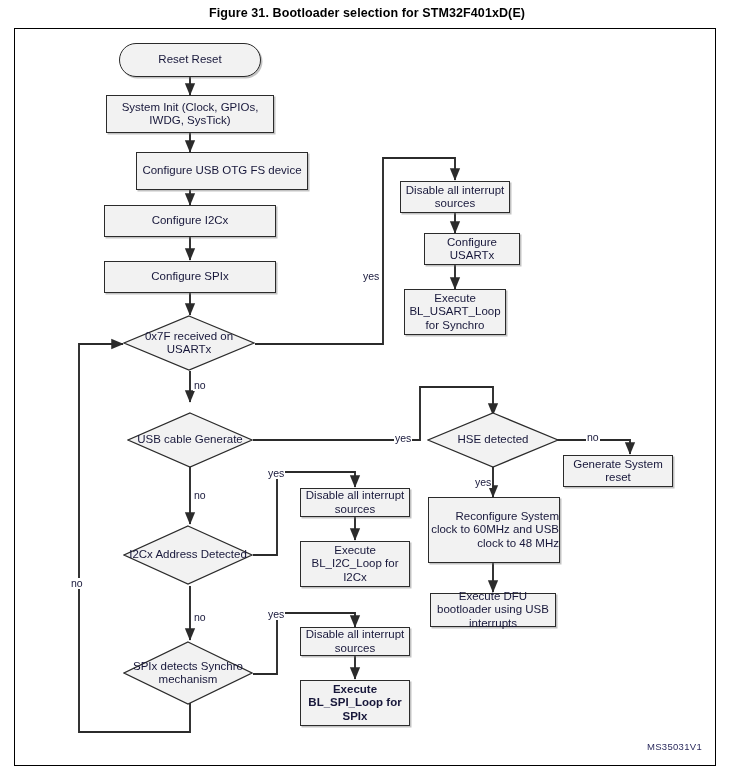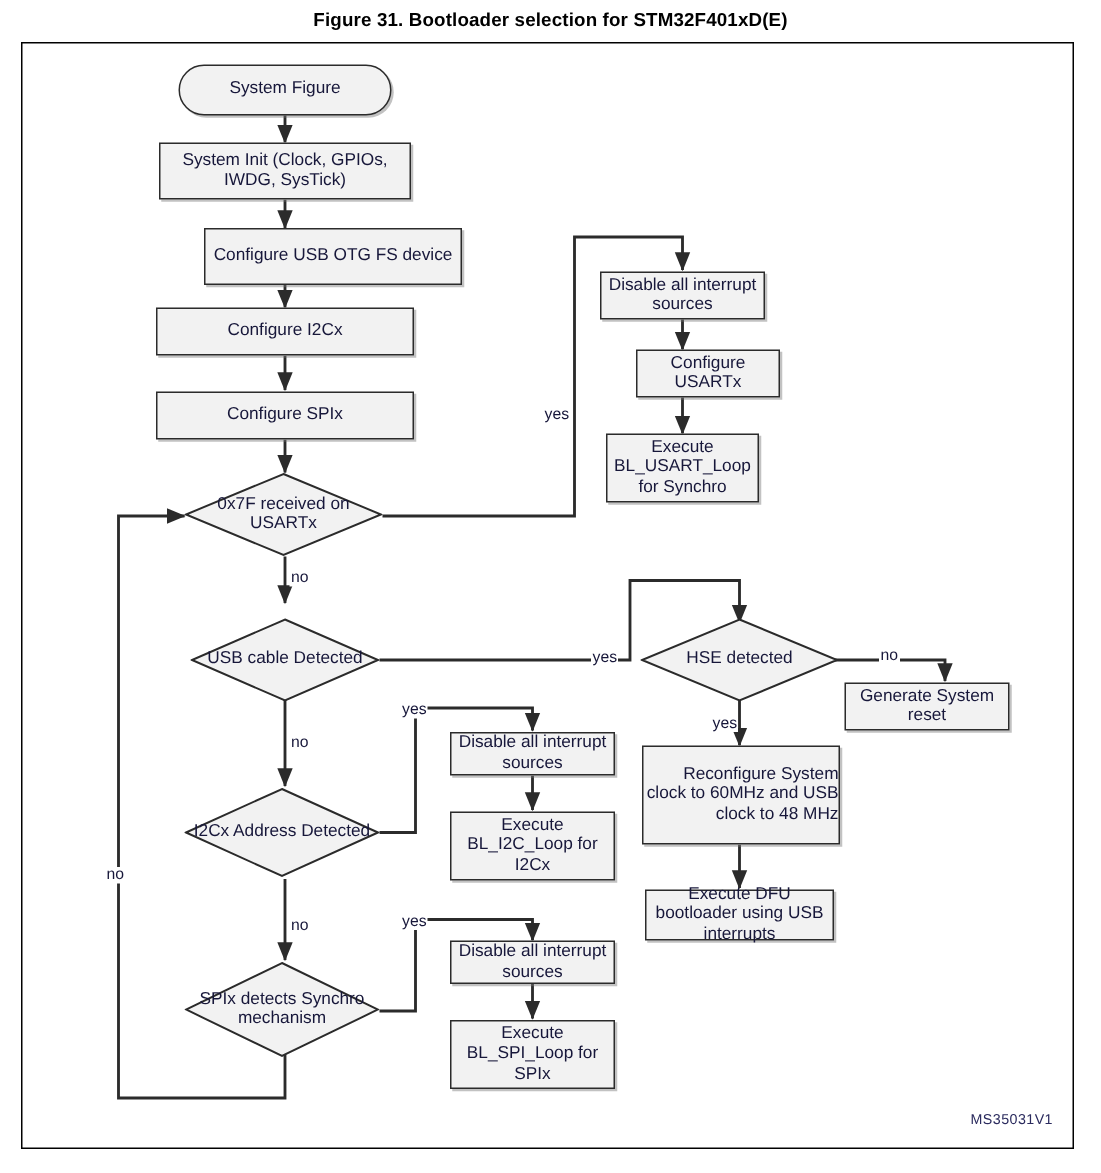"System Figure" span { text: System Figure -> Reset Reset }
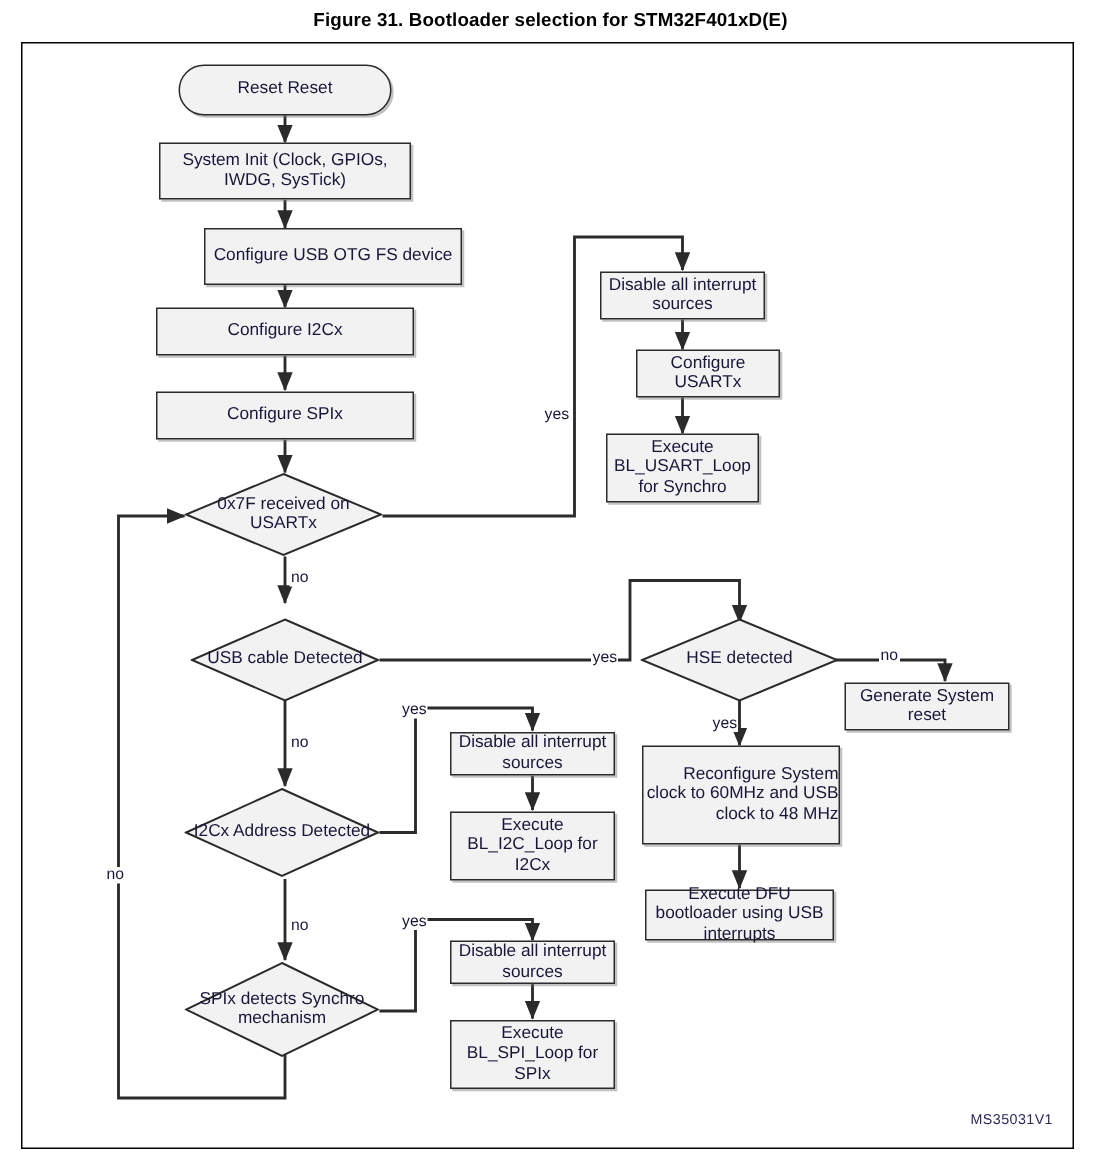"USB cable Detected" span.dec-text { text: Detected -> Generate }
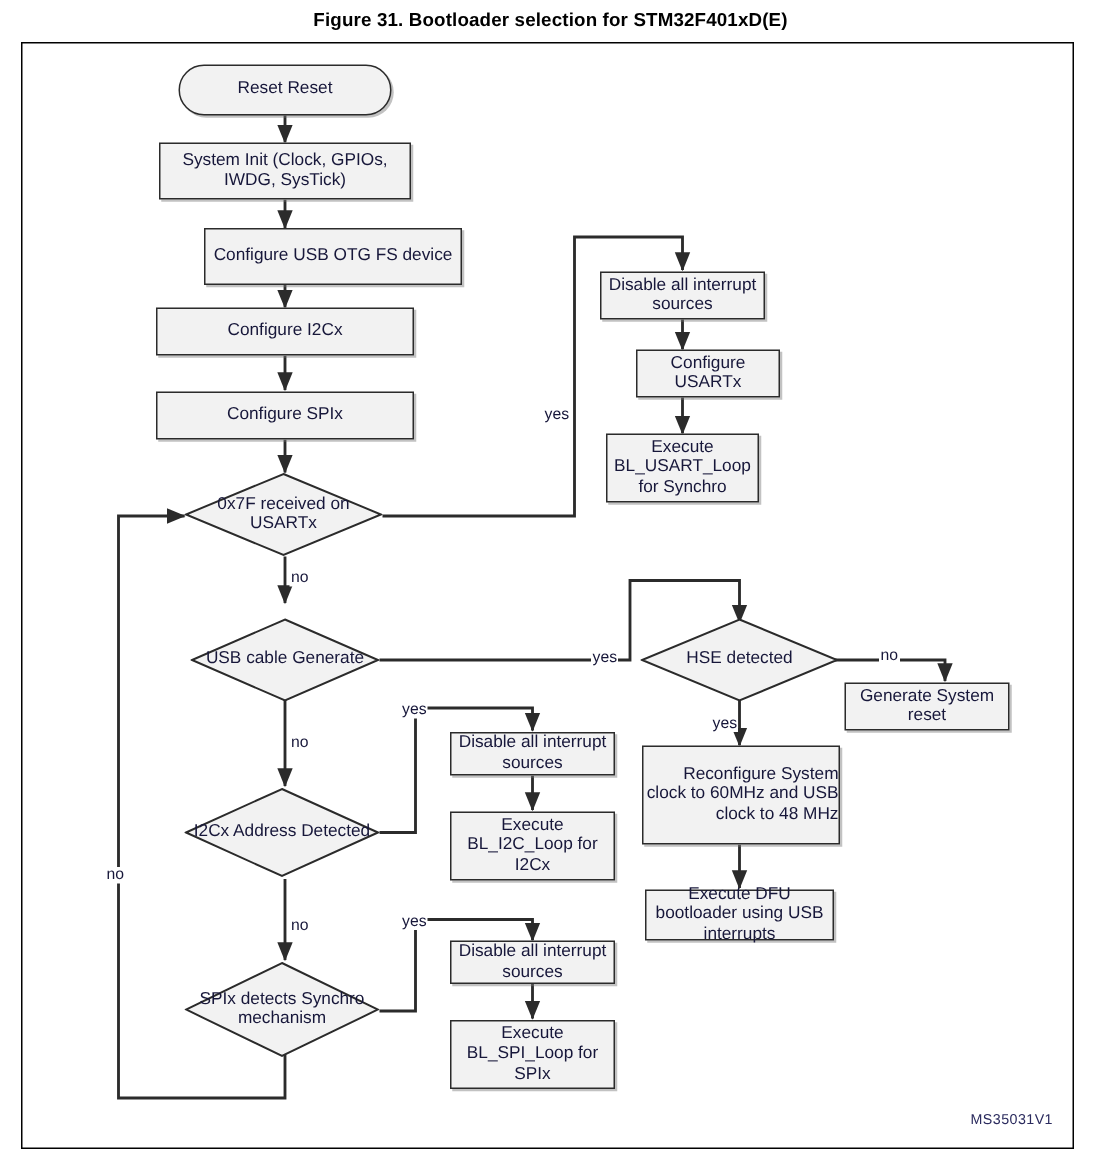"Execute BL_SPI_Loop for SPIx" div.node { font-weight: none -> bold }
